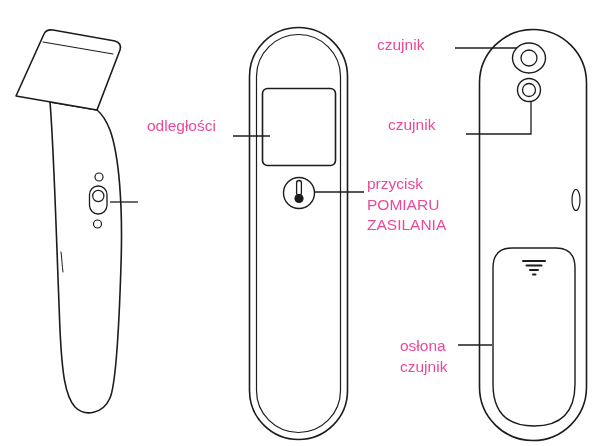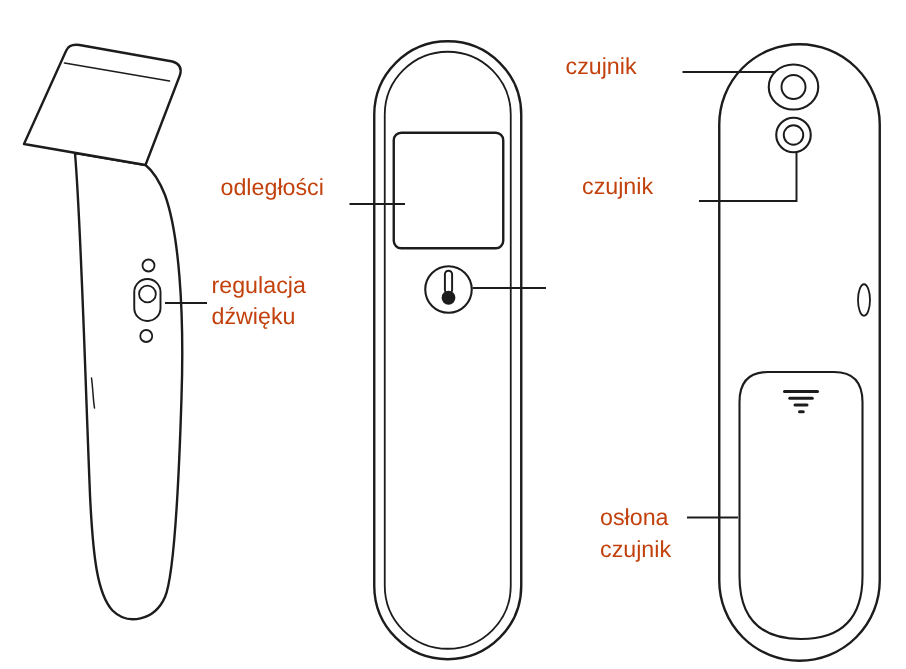"czujnik" .label { color: #c2410c -> #ec4899 }
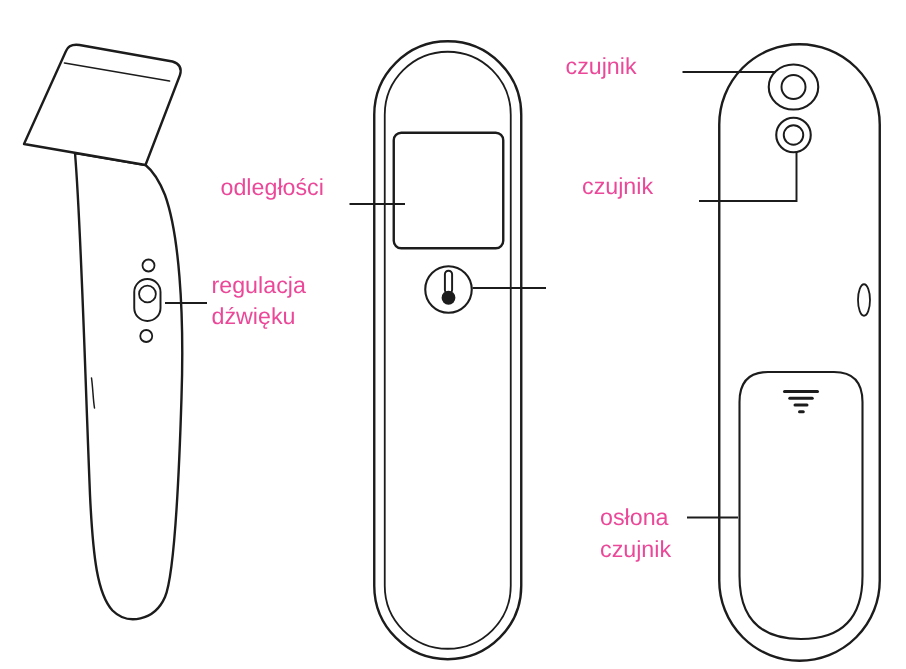"regulacja" div.label { html: <div> <span>regulacja</span> <span>dźwięku</span> </div> -> none }
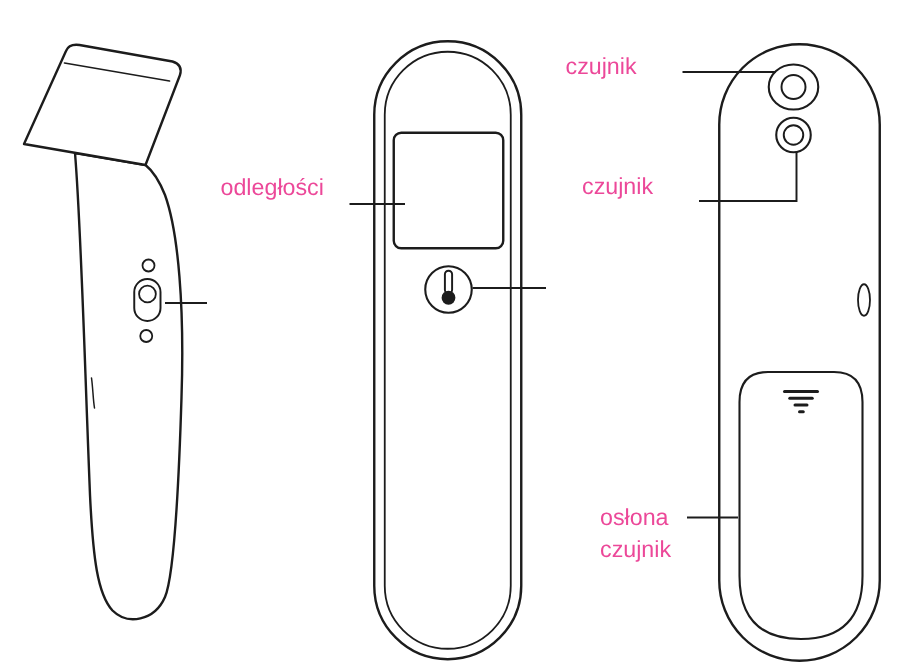"przycisk" div.label { html: none -> <div> <span>przycisk</span> <span>POMIARU</span> <span>ZASILANIA</span> </div> }
